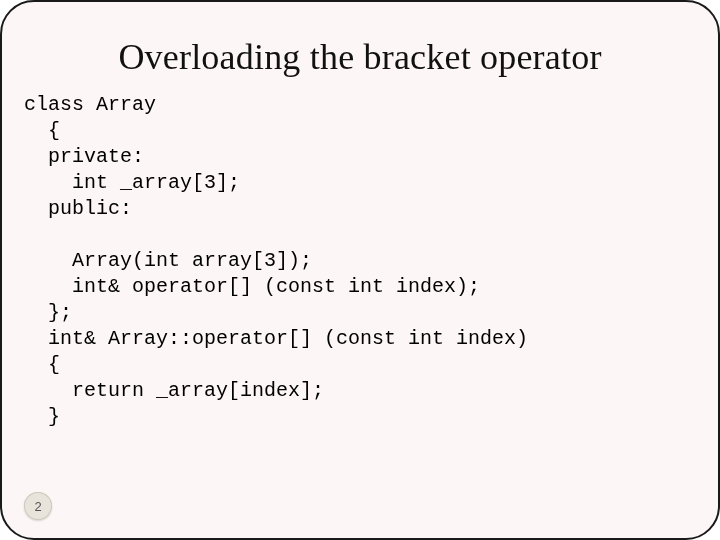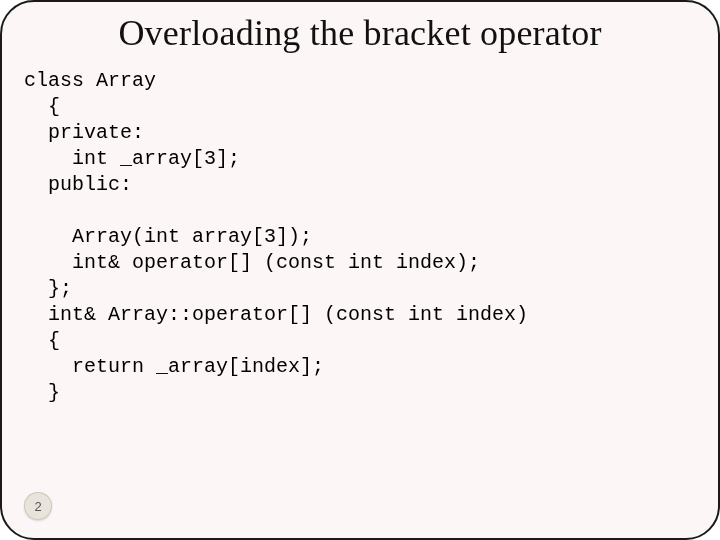"Overloading the bracket operator" .slide { padding: 4px 18px 10px 18px -> 28px 18px 10px 18px }
